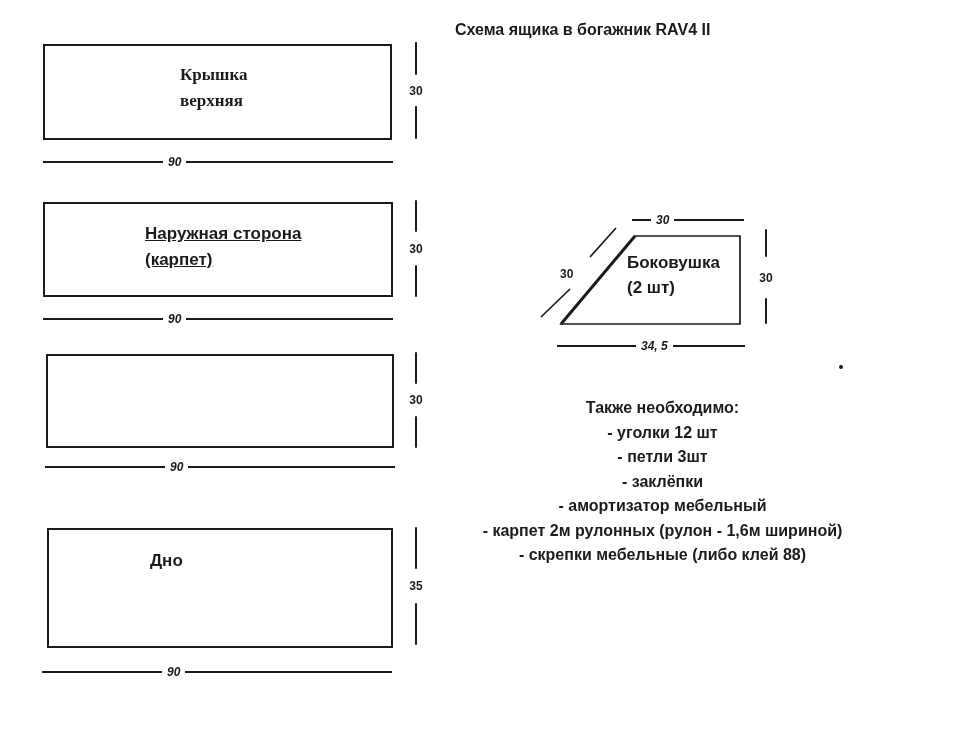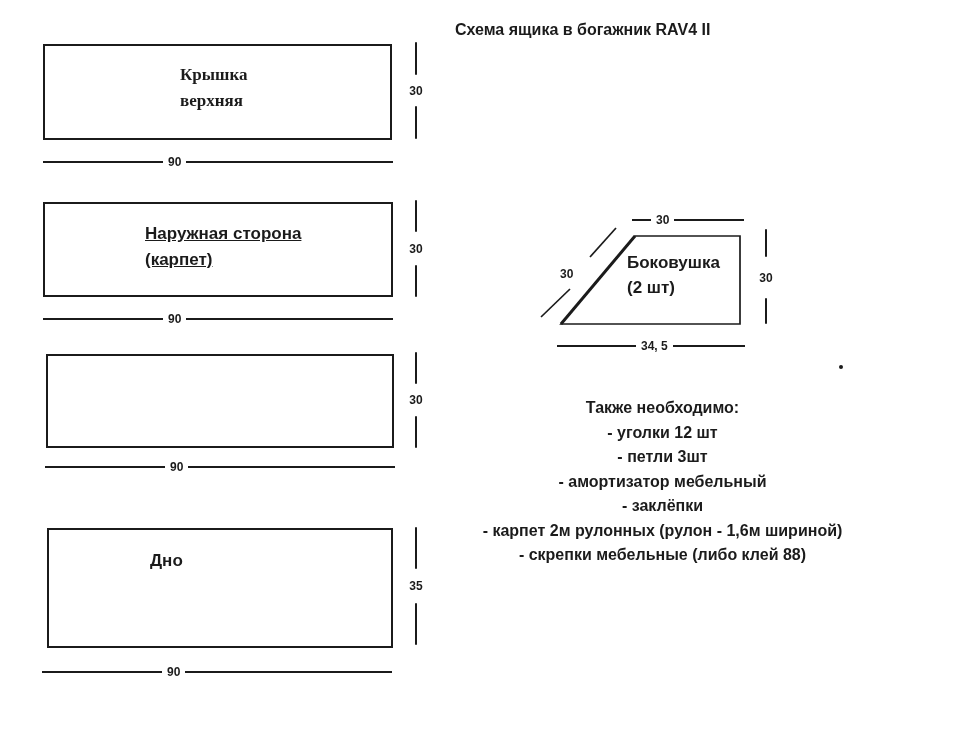"90" .hdim .num { font-style: none -> italic }
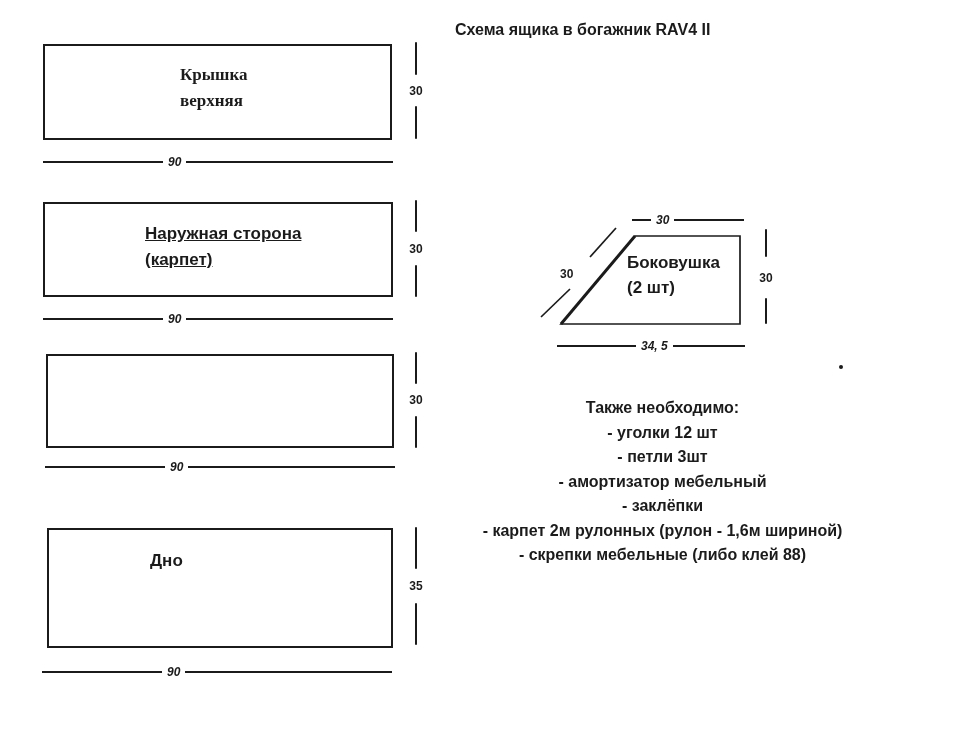"- амортизатор мебельный" div { order: before "- заклёпки" -> after "- заклёпки" }
